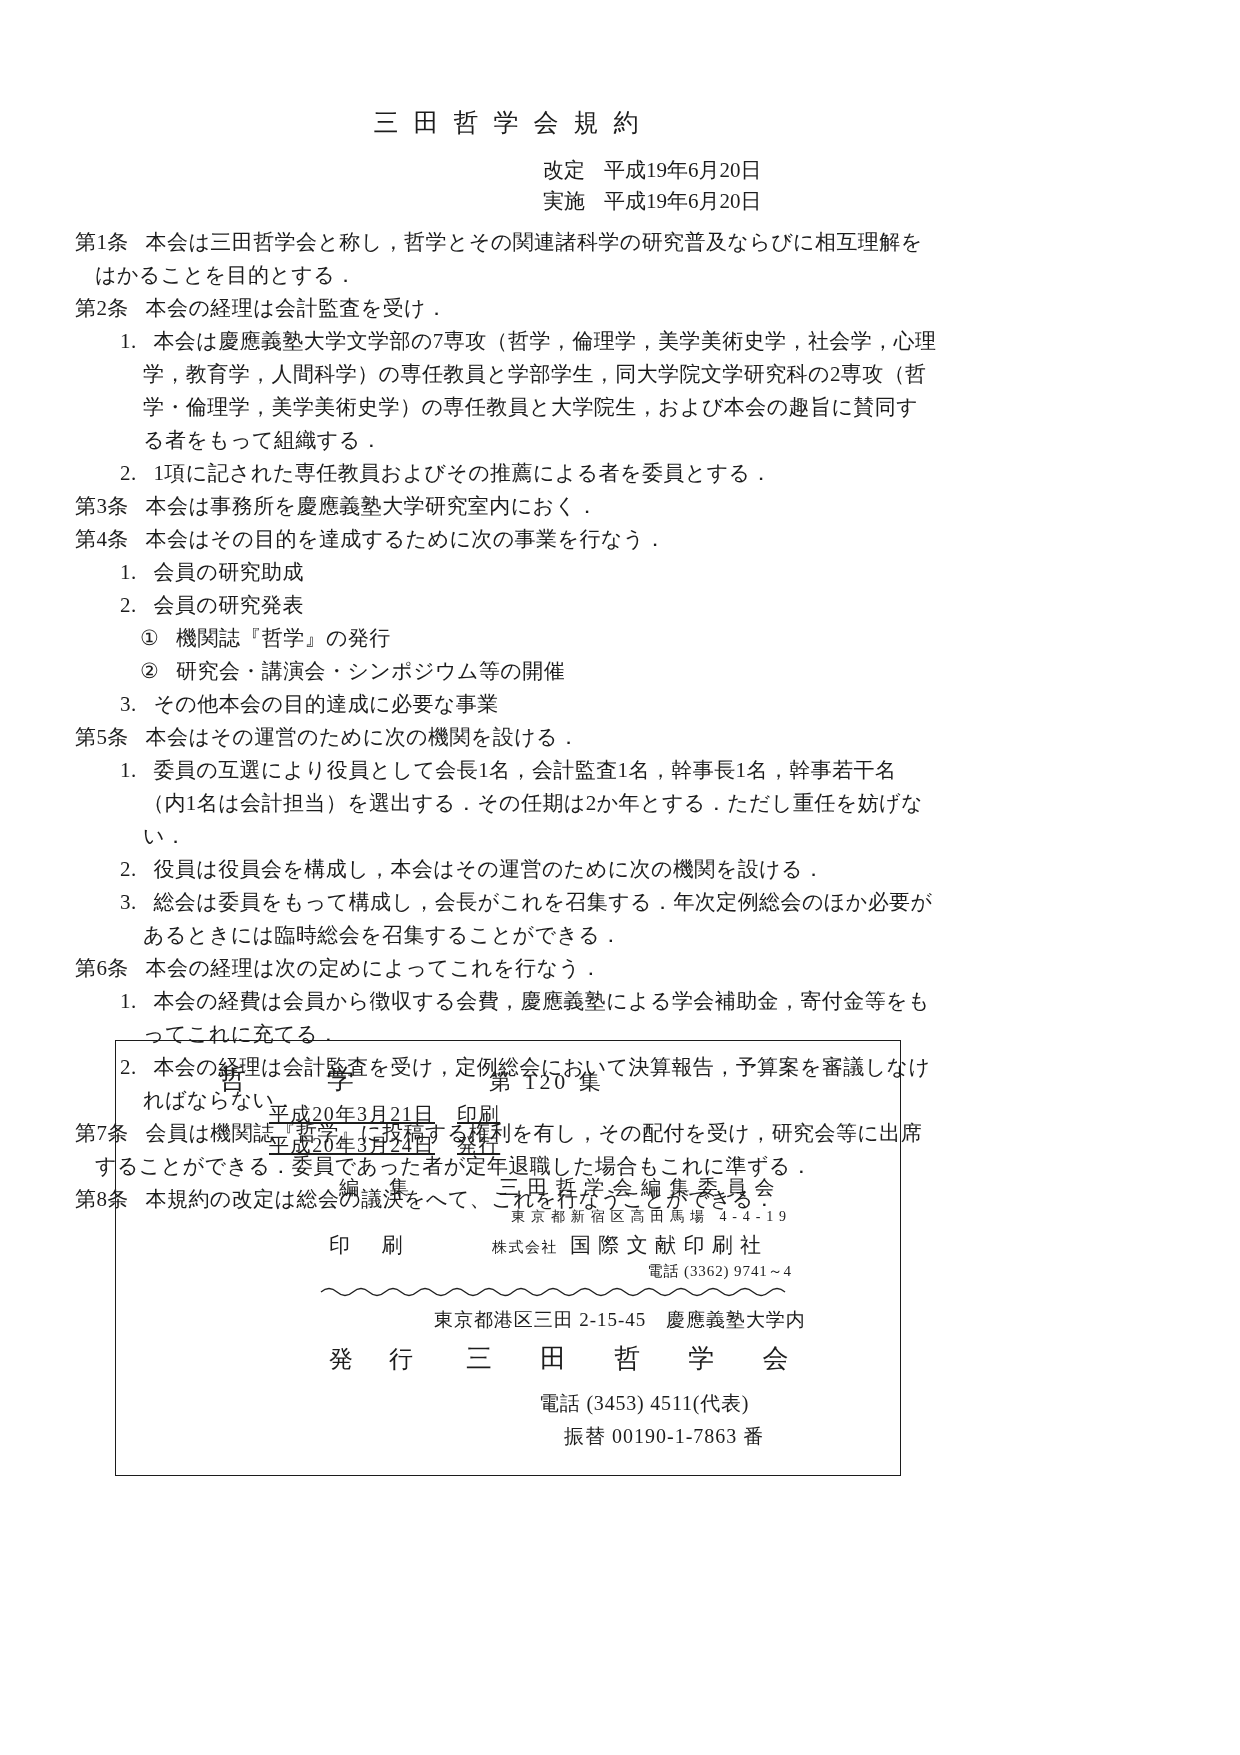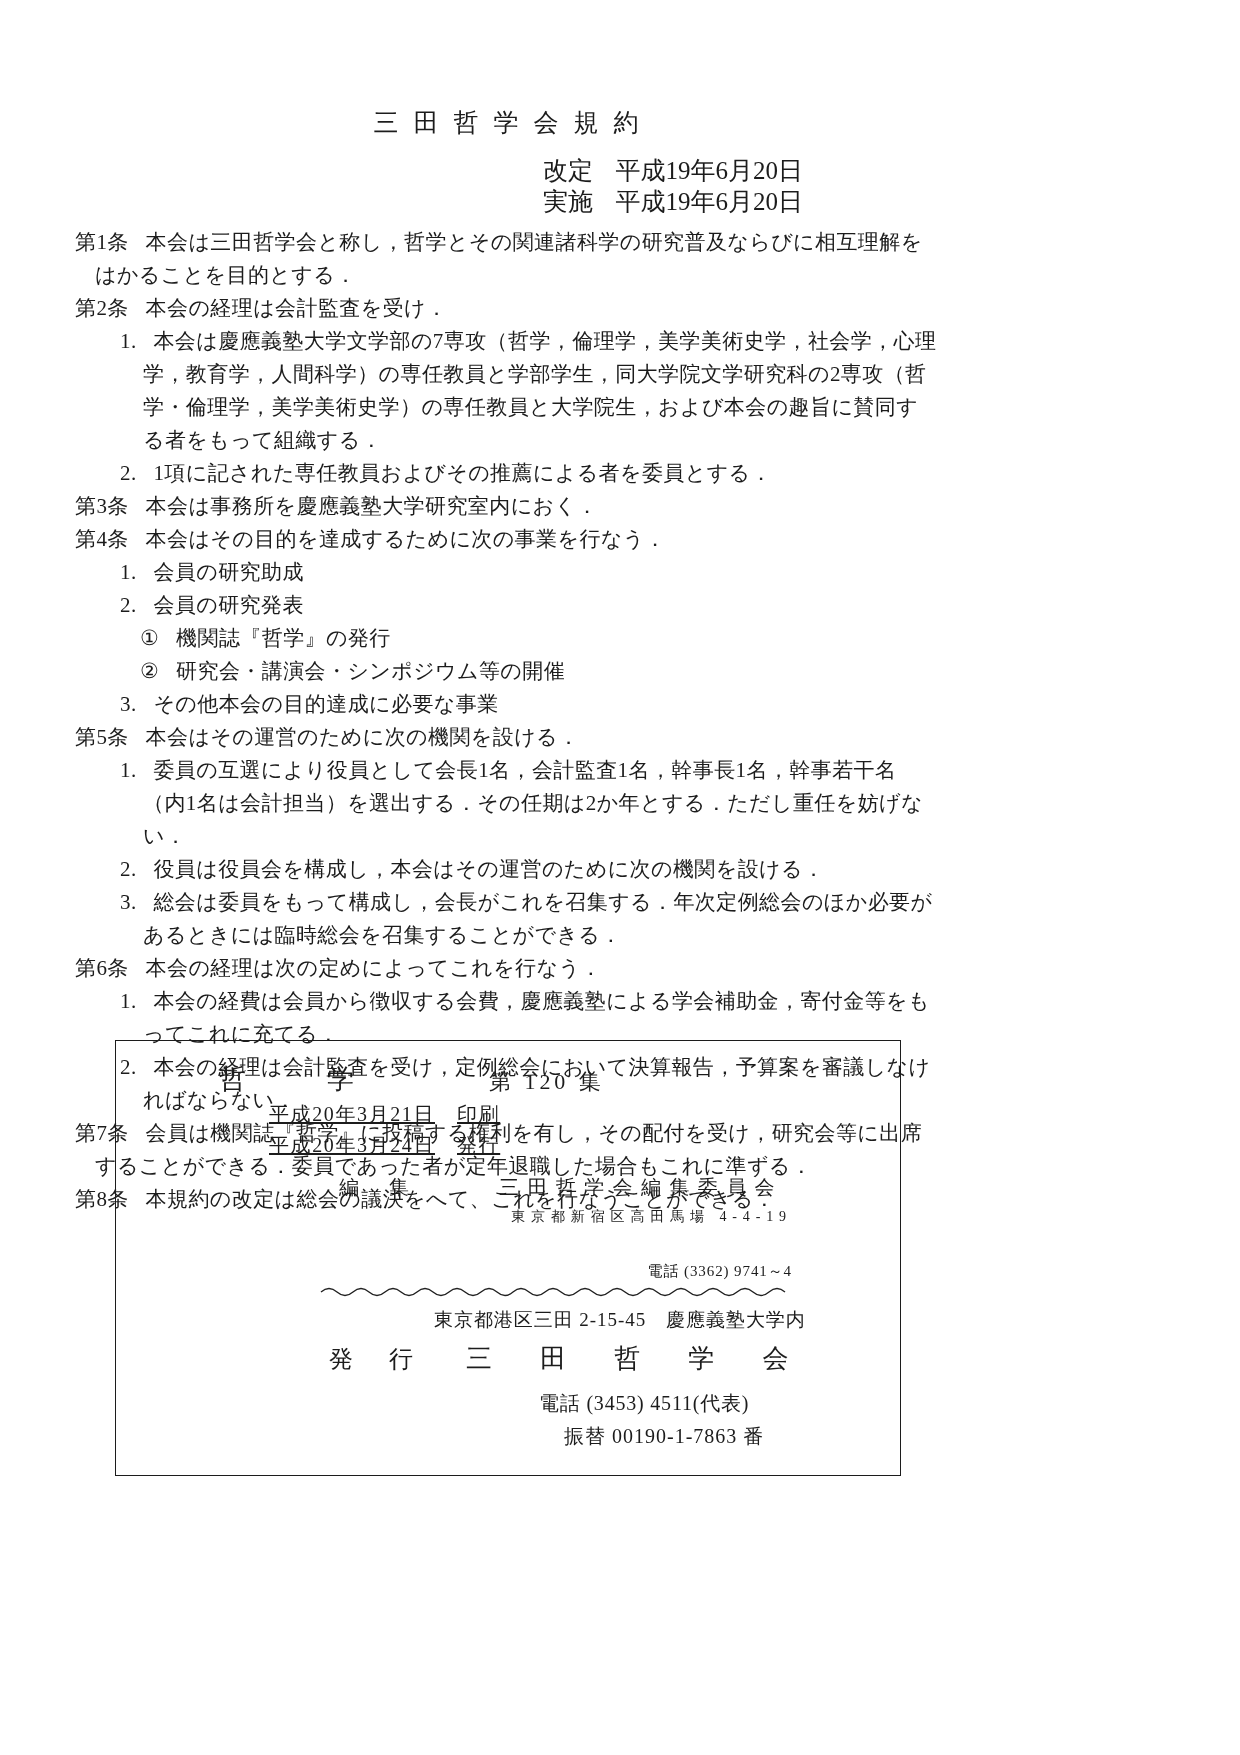"改定 平成19年6月20日" .revisions { font-size: 25px -> 21px }
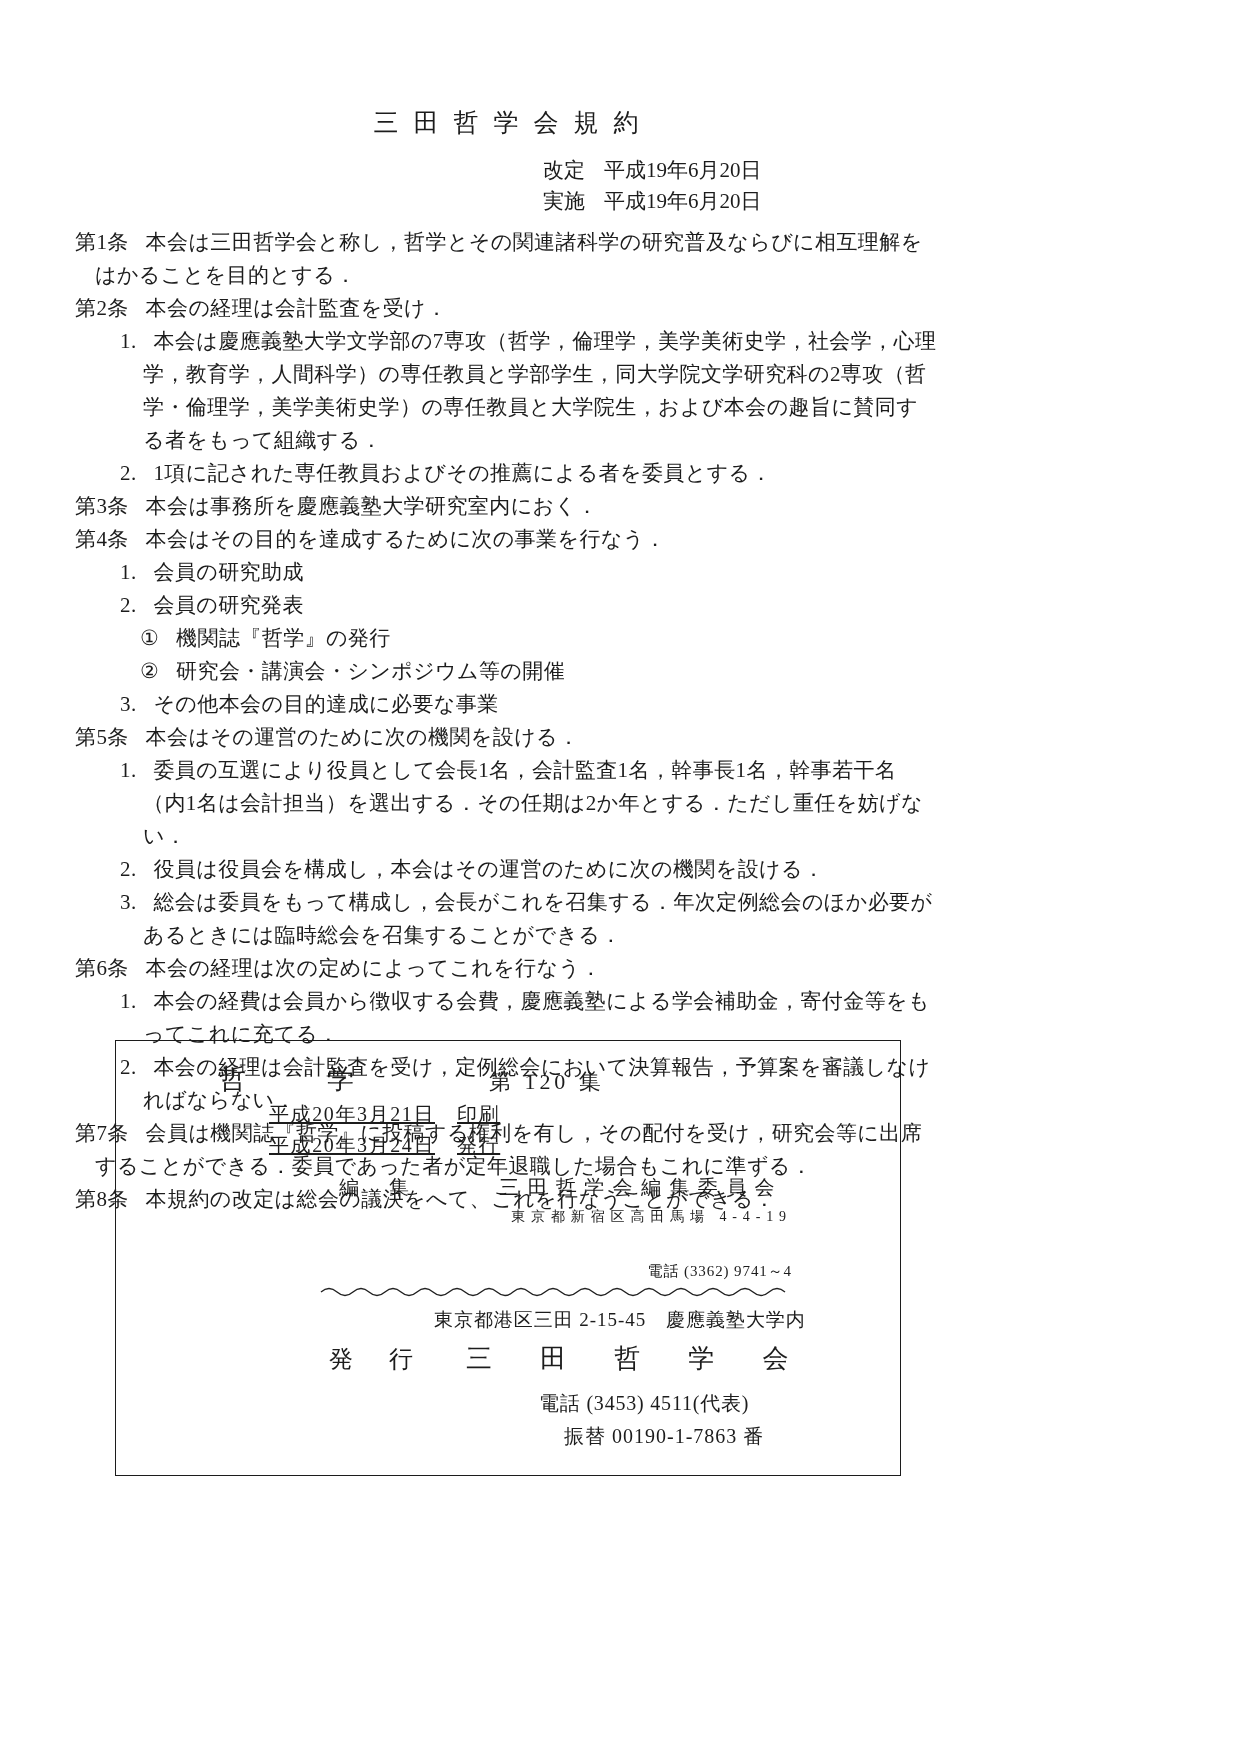"印刷 株式会社 国際文献印刷社" div.c-printer-row { html: none -> <div> <span>印刷</span><span>株式会社</span><span>国際文献印刷社</span> </div> }
